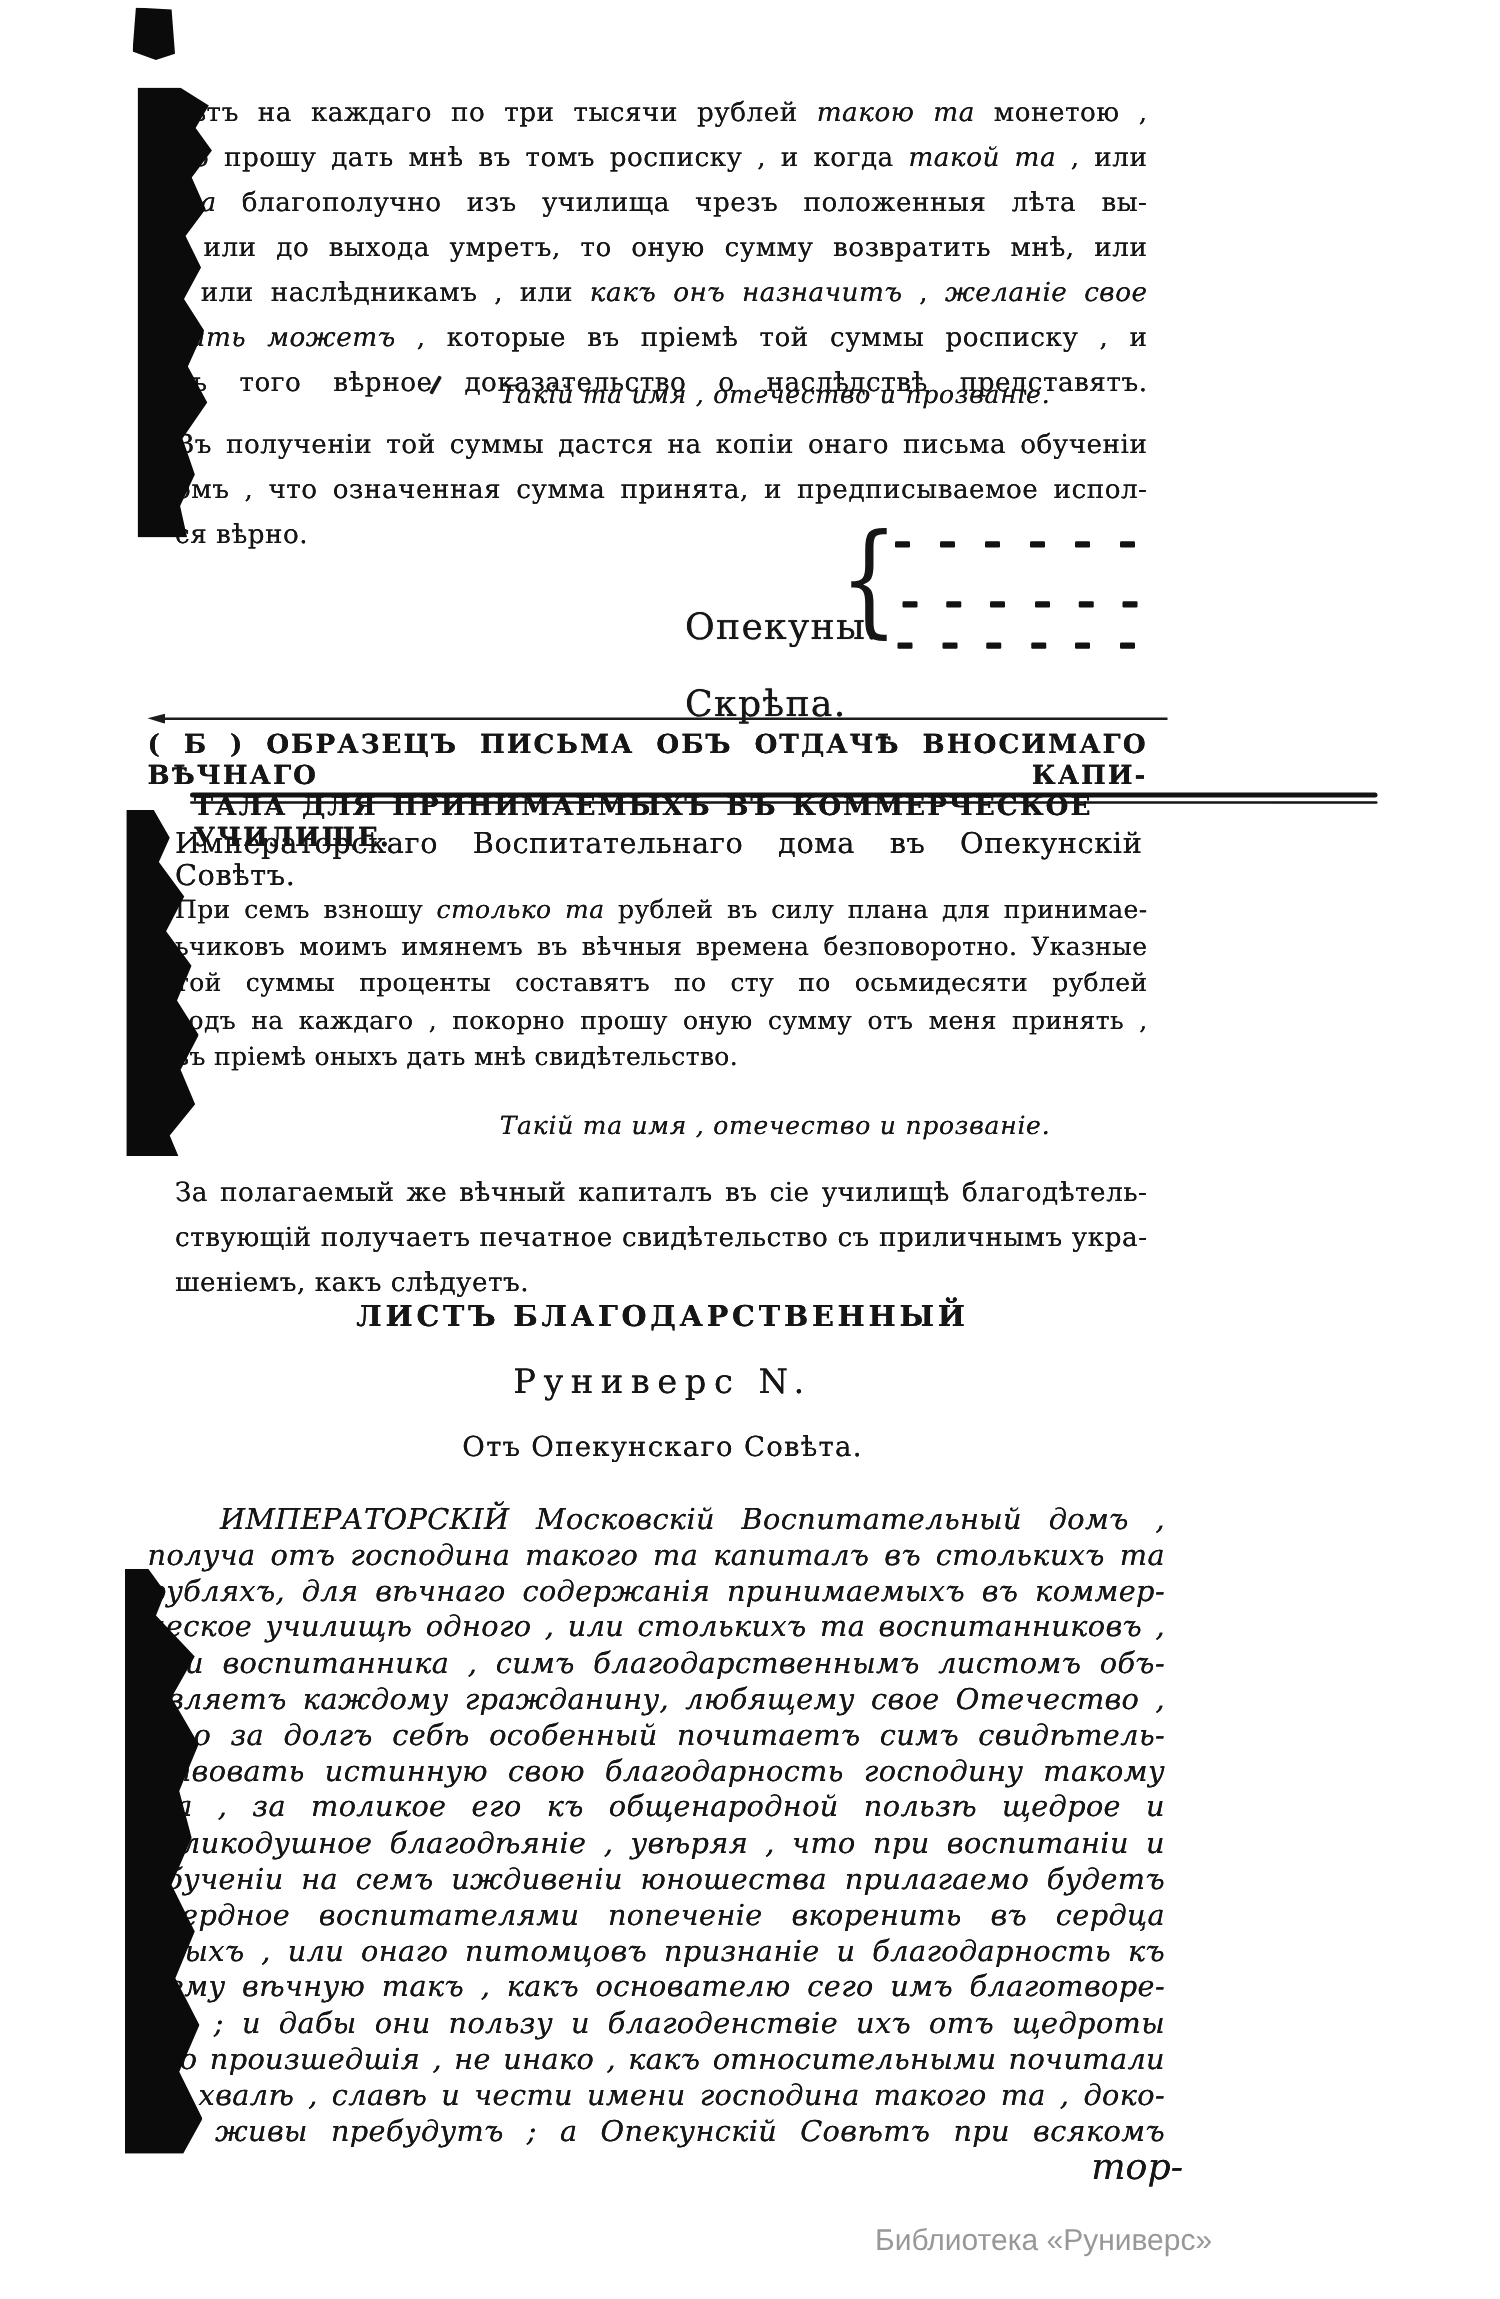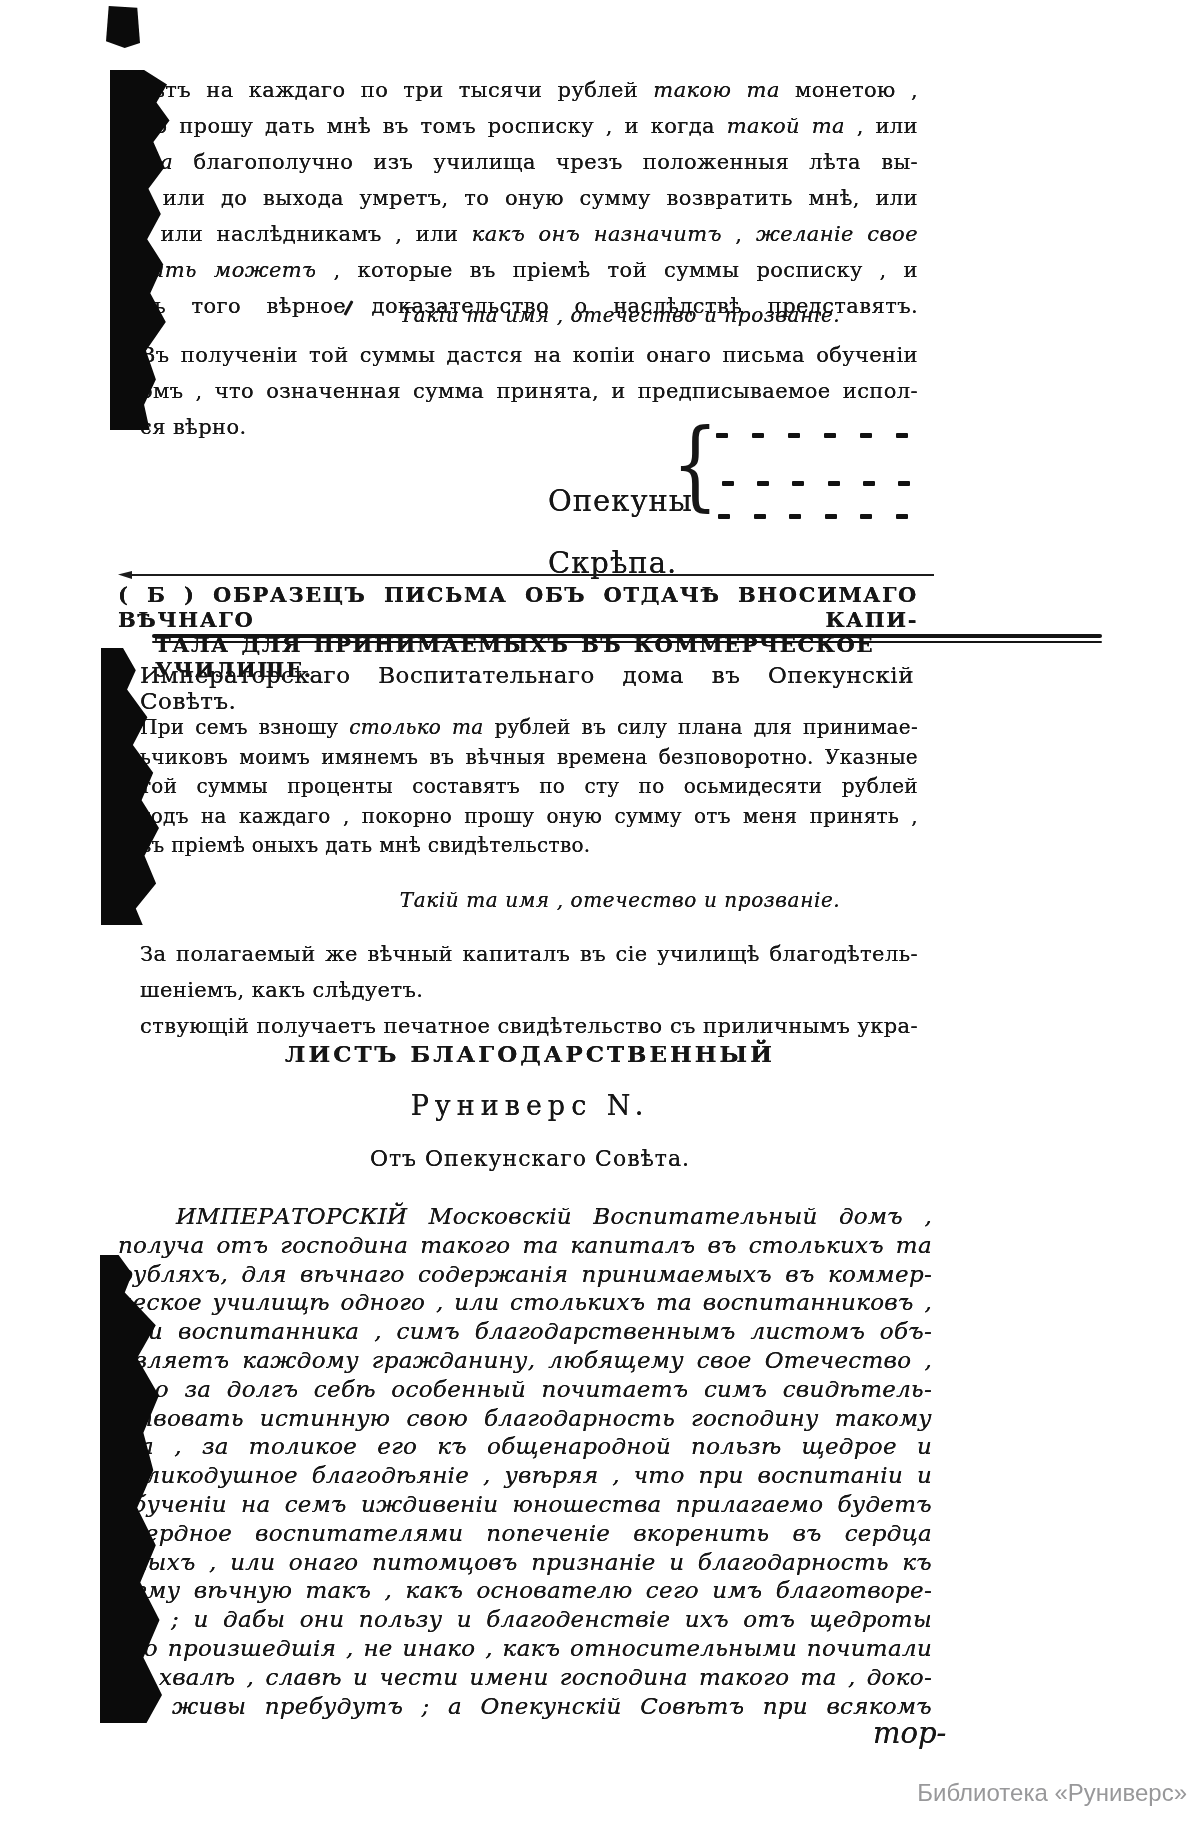"шеніемъ, какъ слѣдуетъ." div.tline { order: before "ствующій получаетъ печатное" -> after "ствующій получаетъ печатное" }
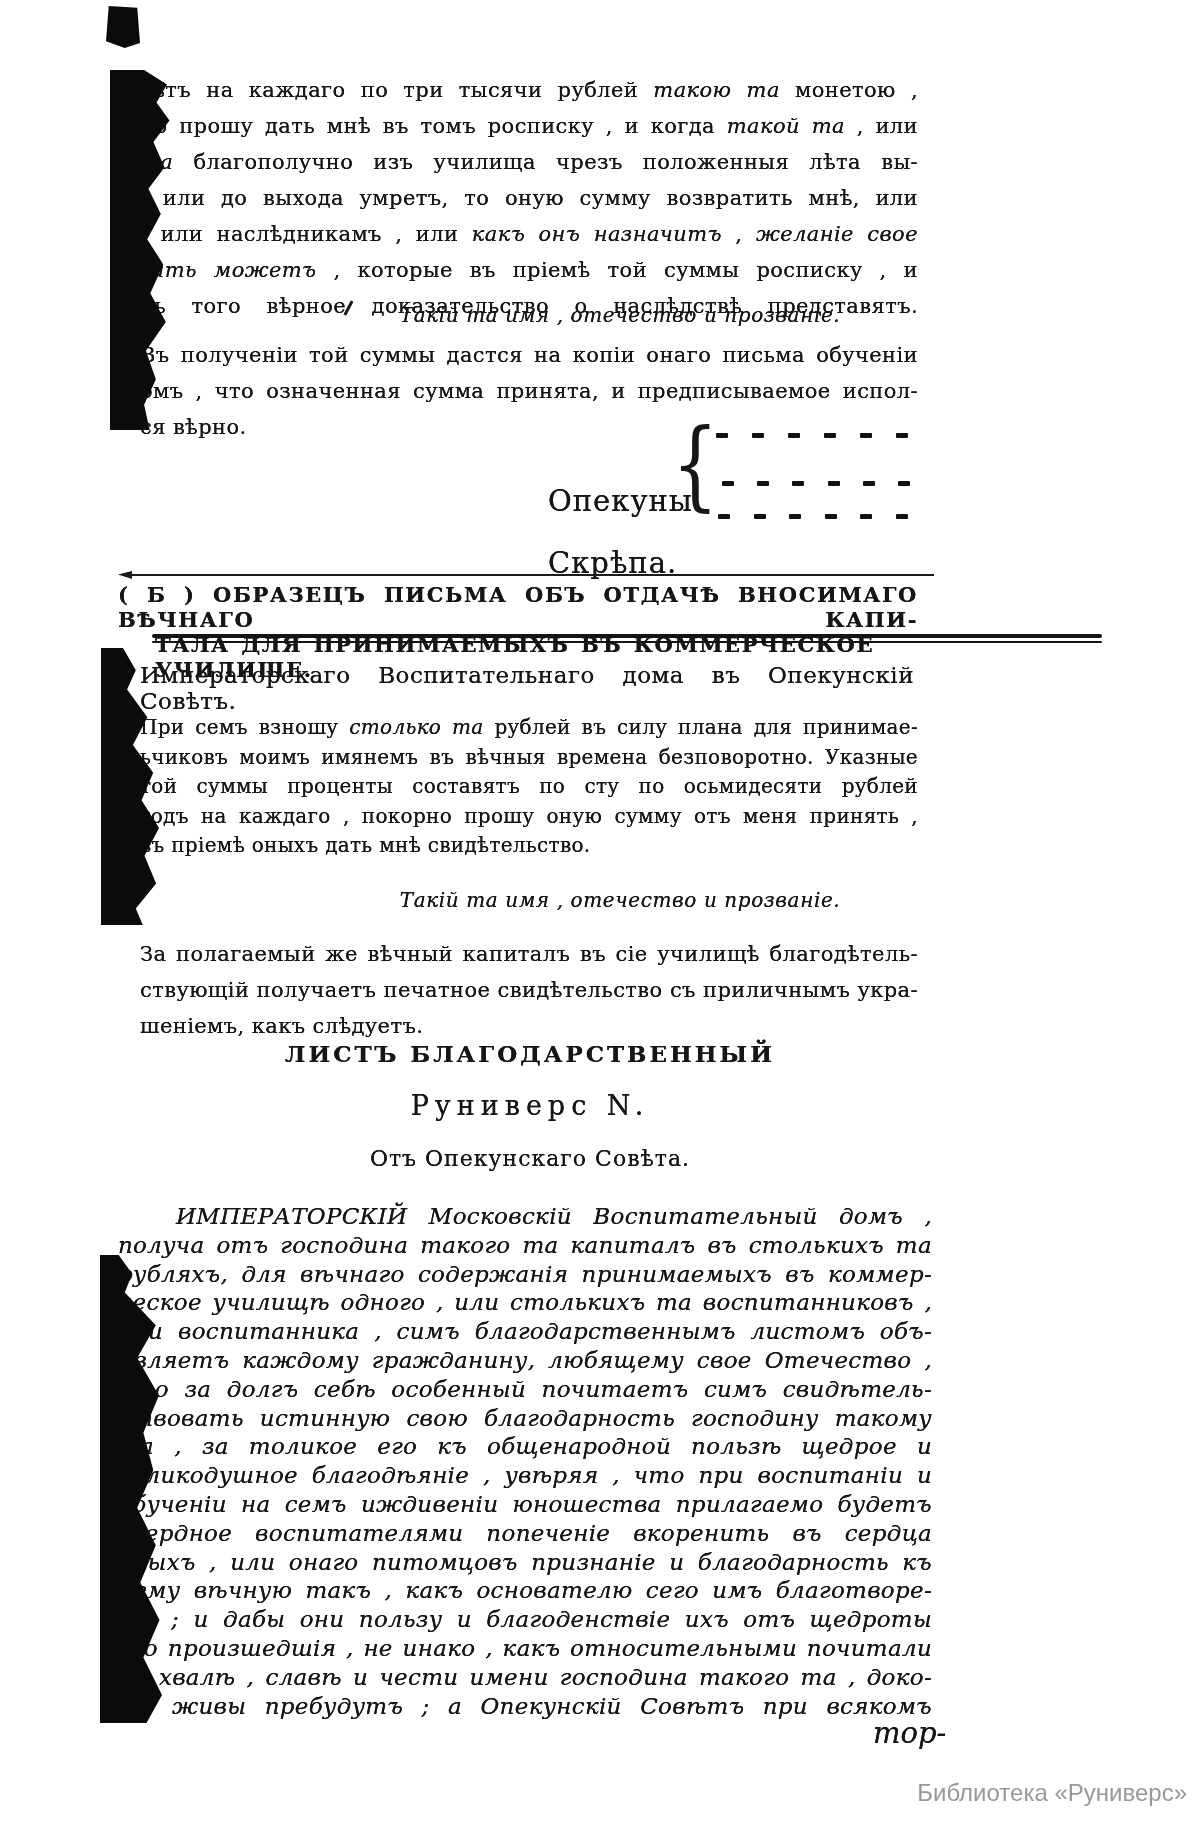"Библиотека «Руниверс»" .watermark { text-align: right -> left }
